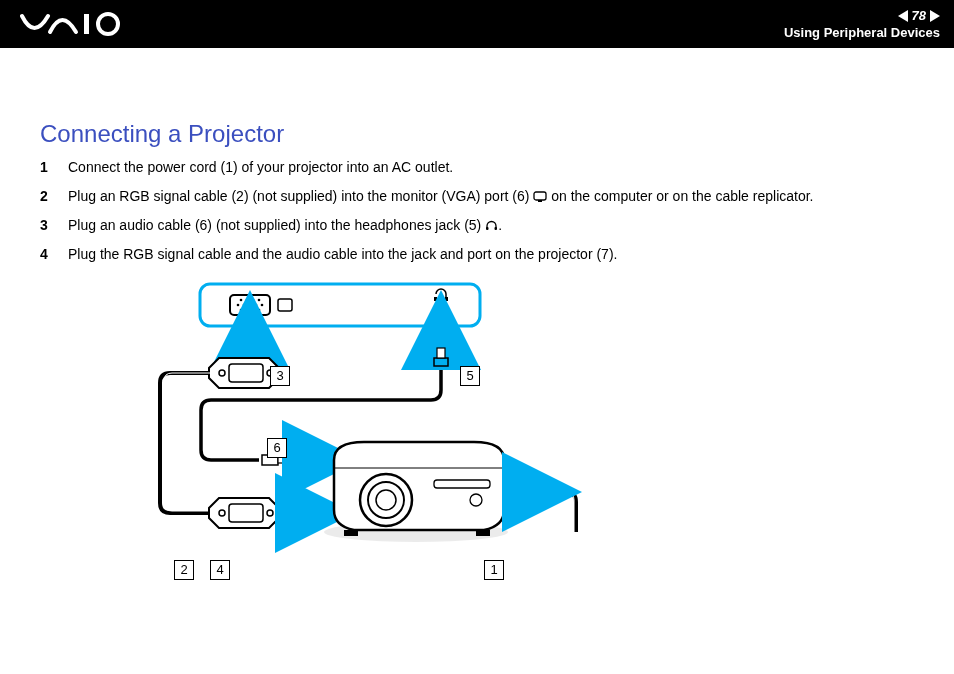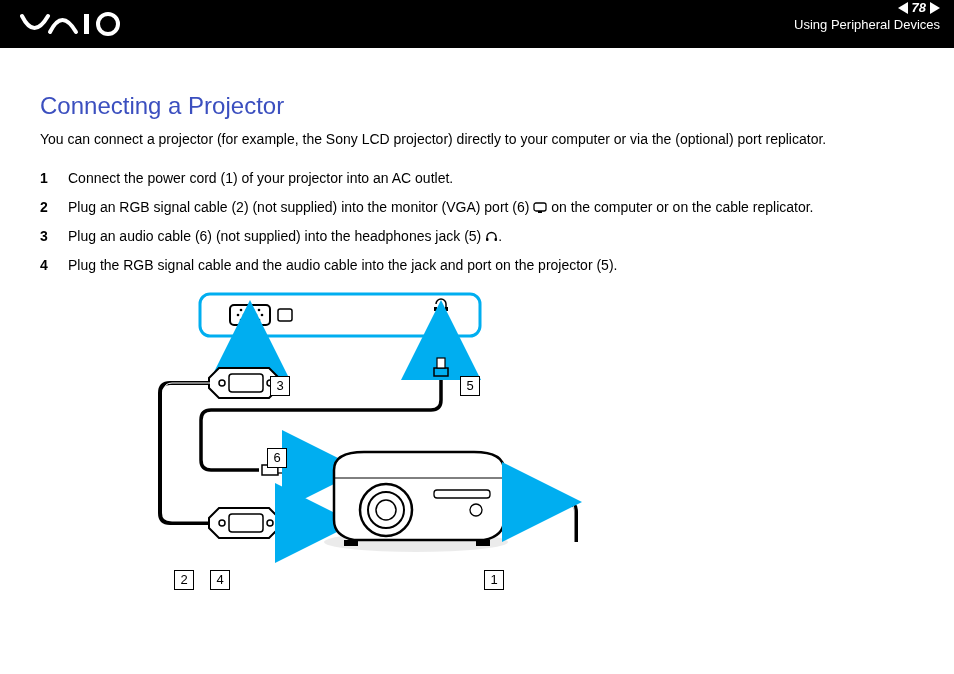"78" .topbar { align-items: none -> center }
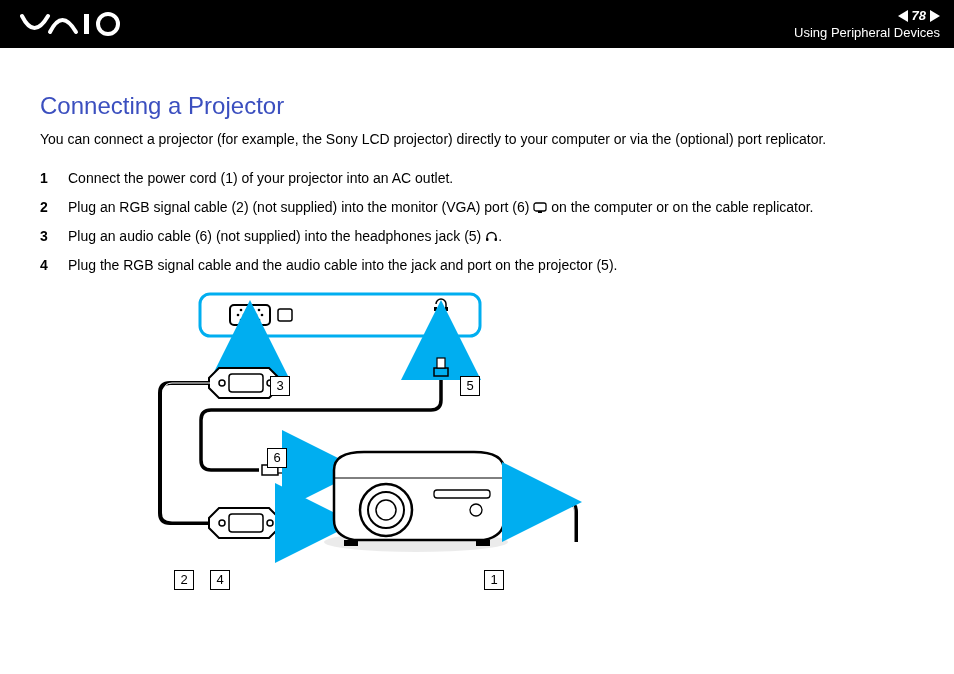"Using Peripheral Devices" .section { font-weight: normal -> bold }
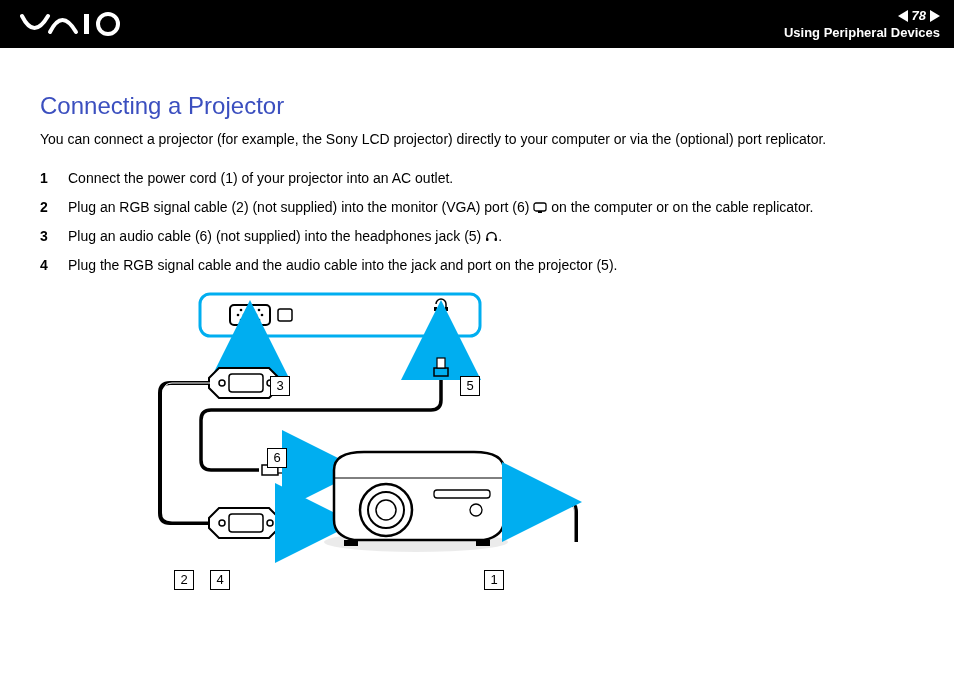"Connecting a Projector" .content { margin-top: none -> 28px }
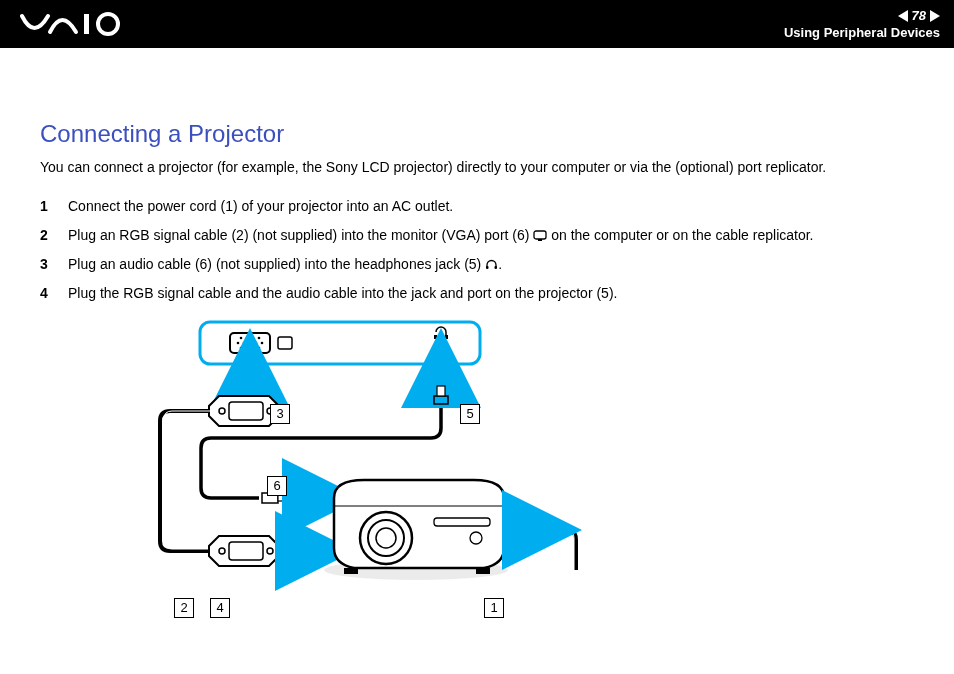"You can connect a projector" p.intro { html: <p>You can connect a projector (for example, the Sony LCD projector) directly to your computer or via the (optional) port replicator.</p> -> none }
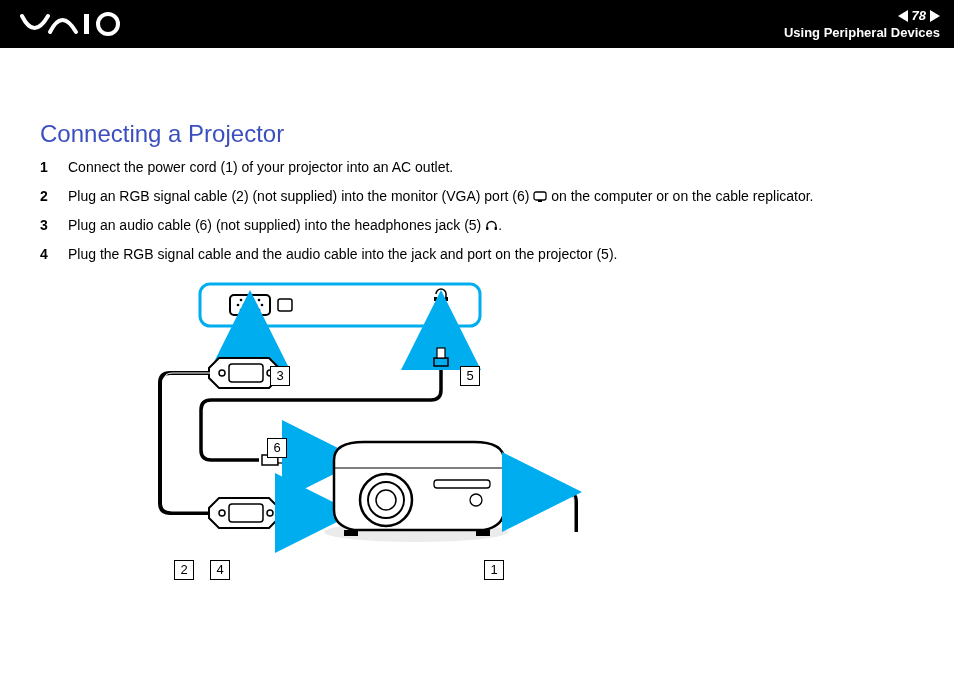"Plug the RGB signal cable" span { text: 5 -> 7 }
